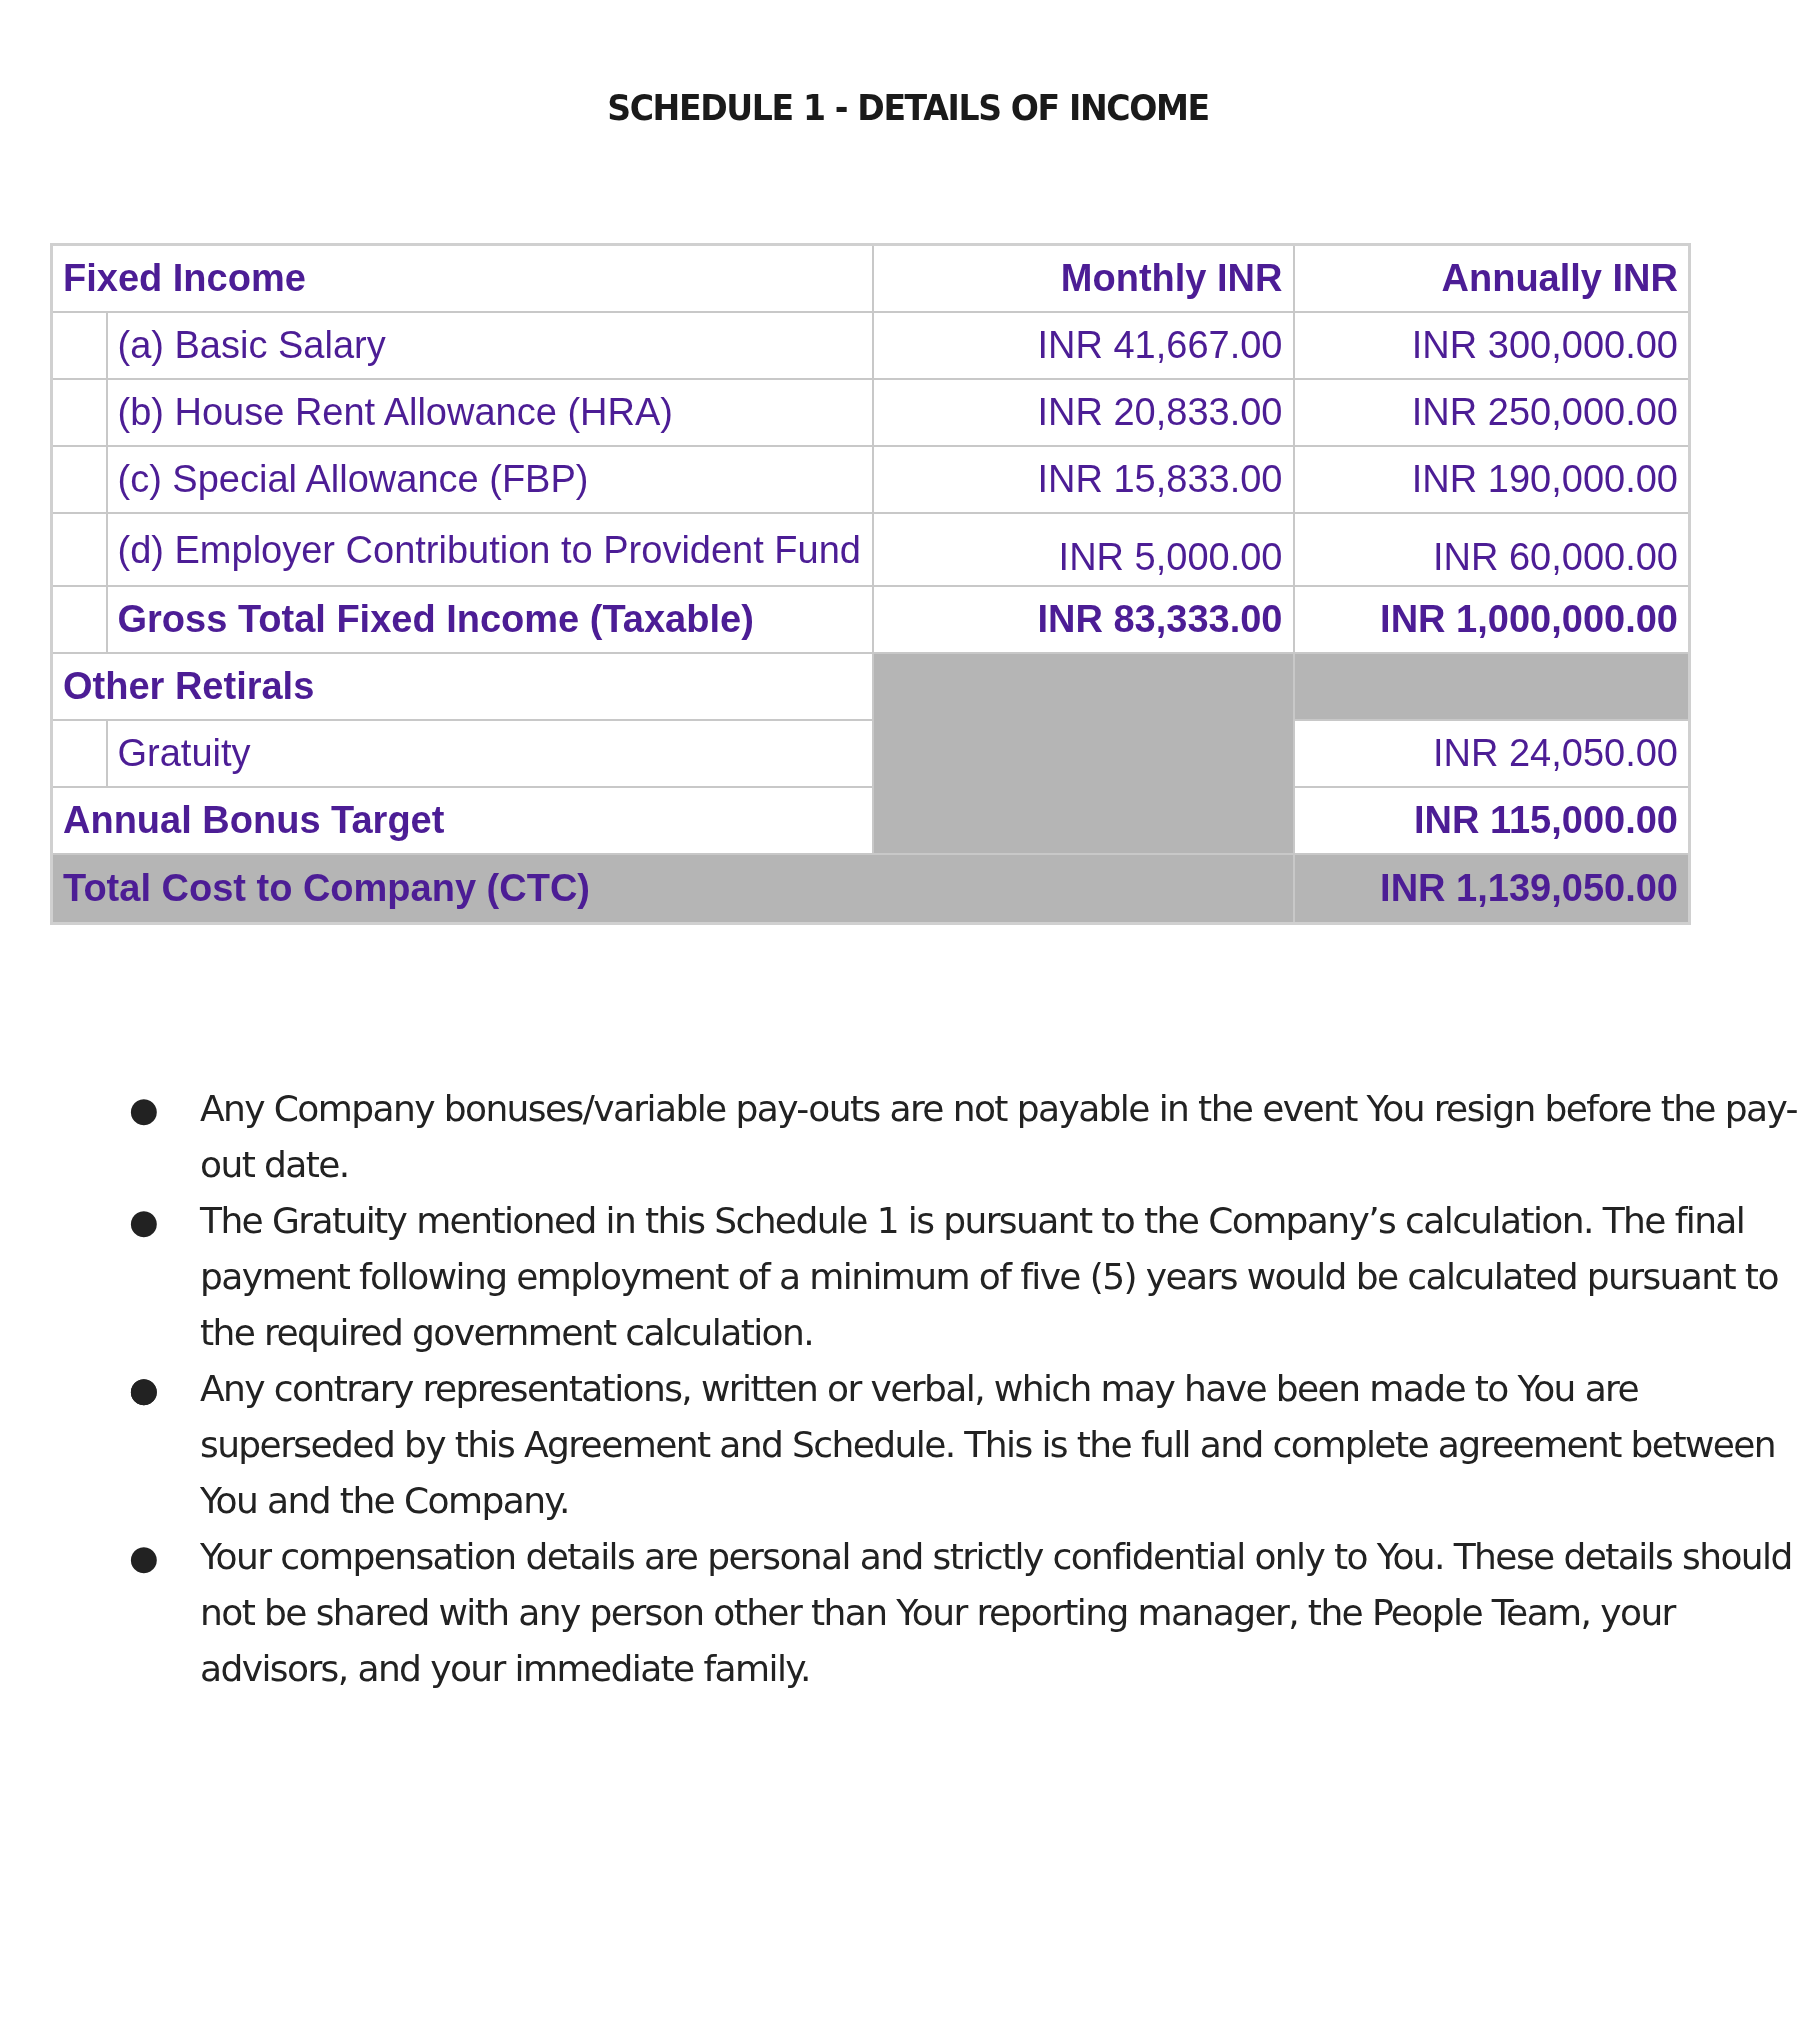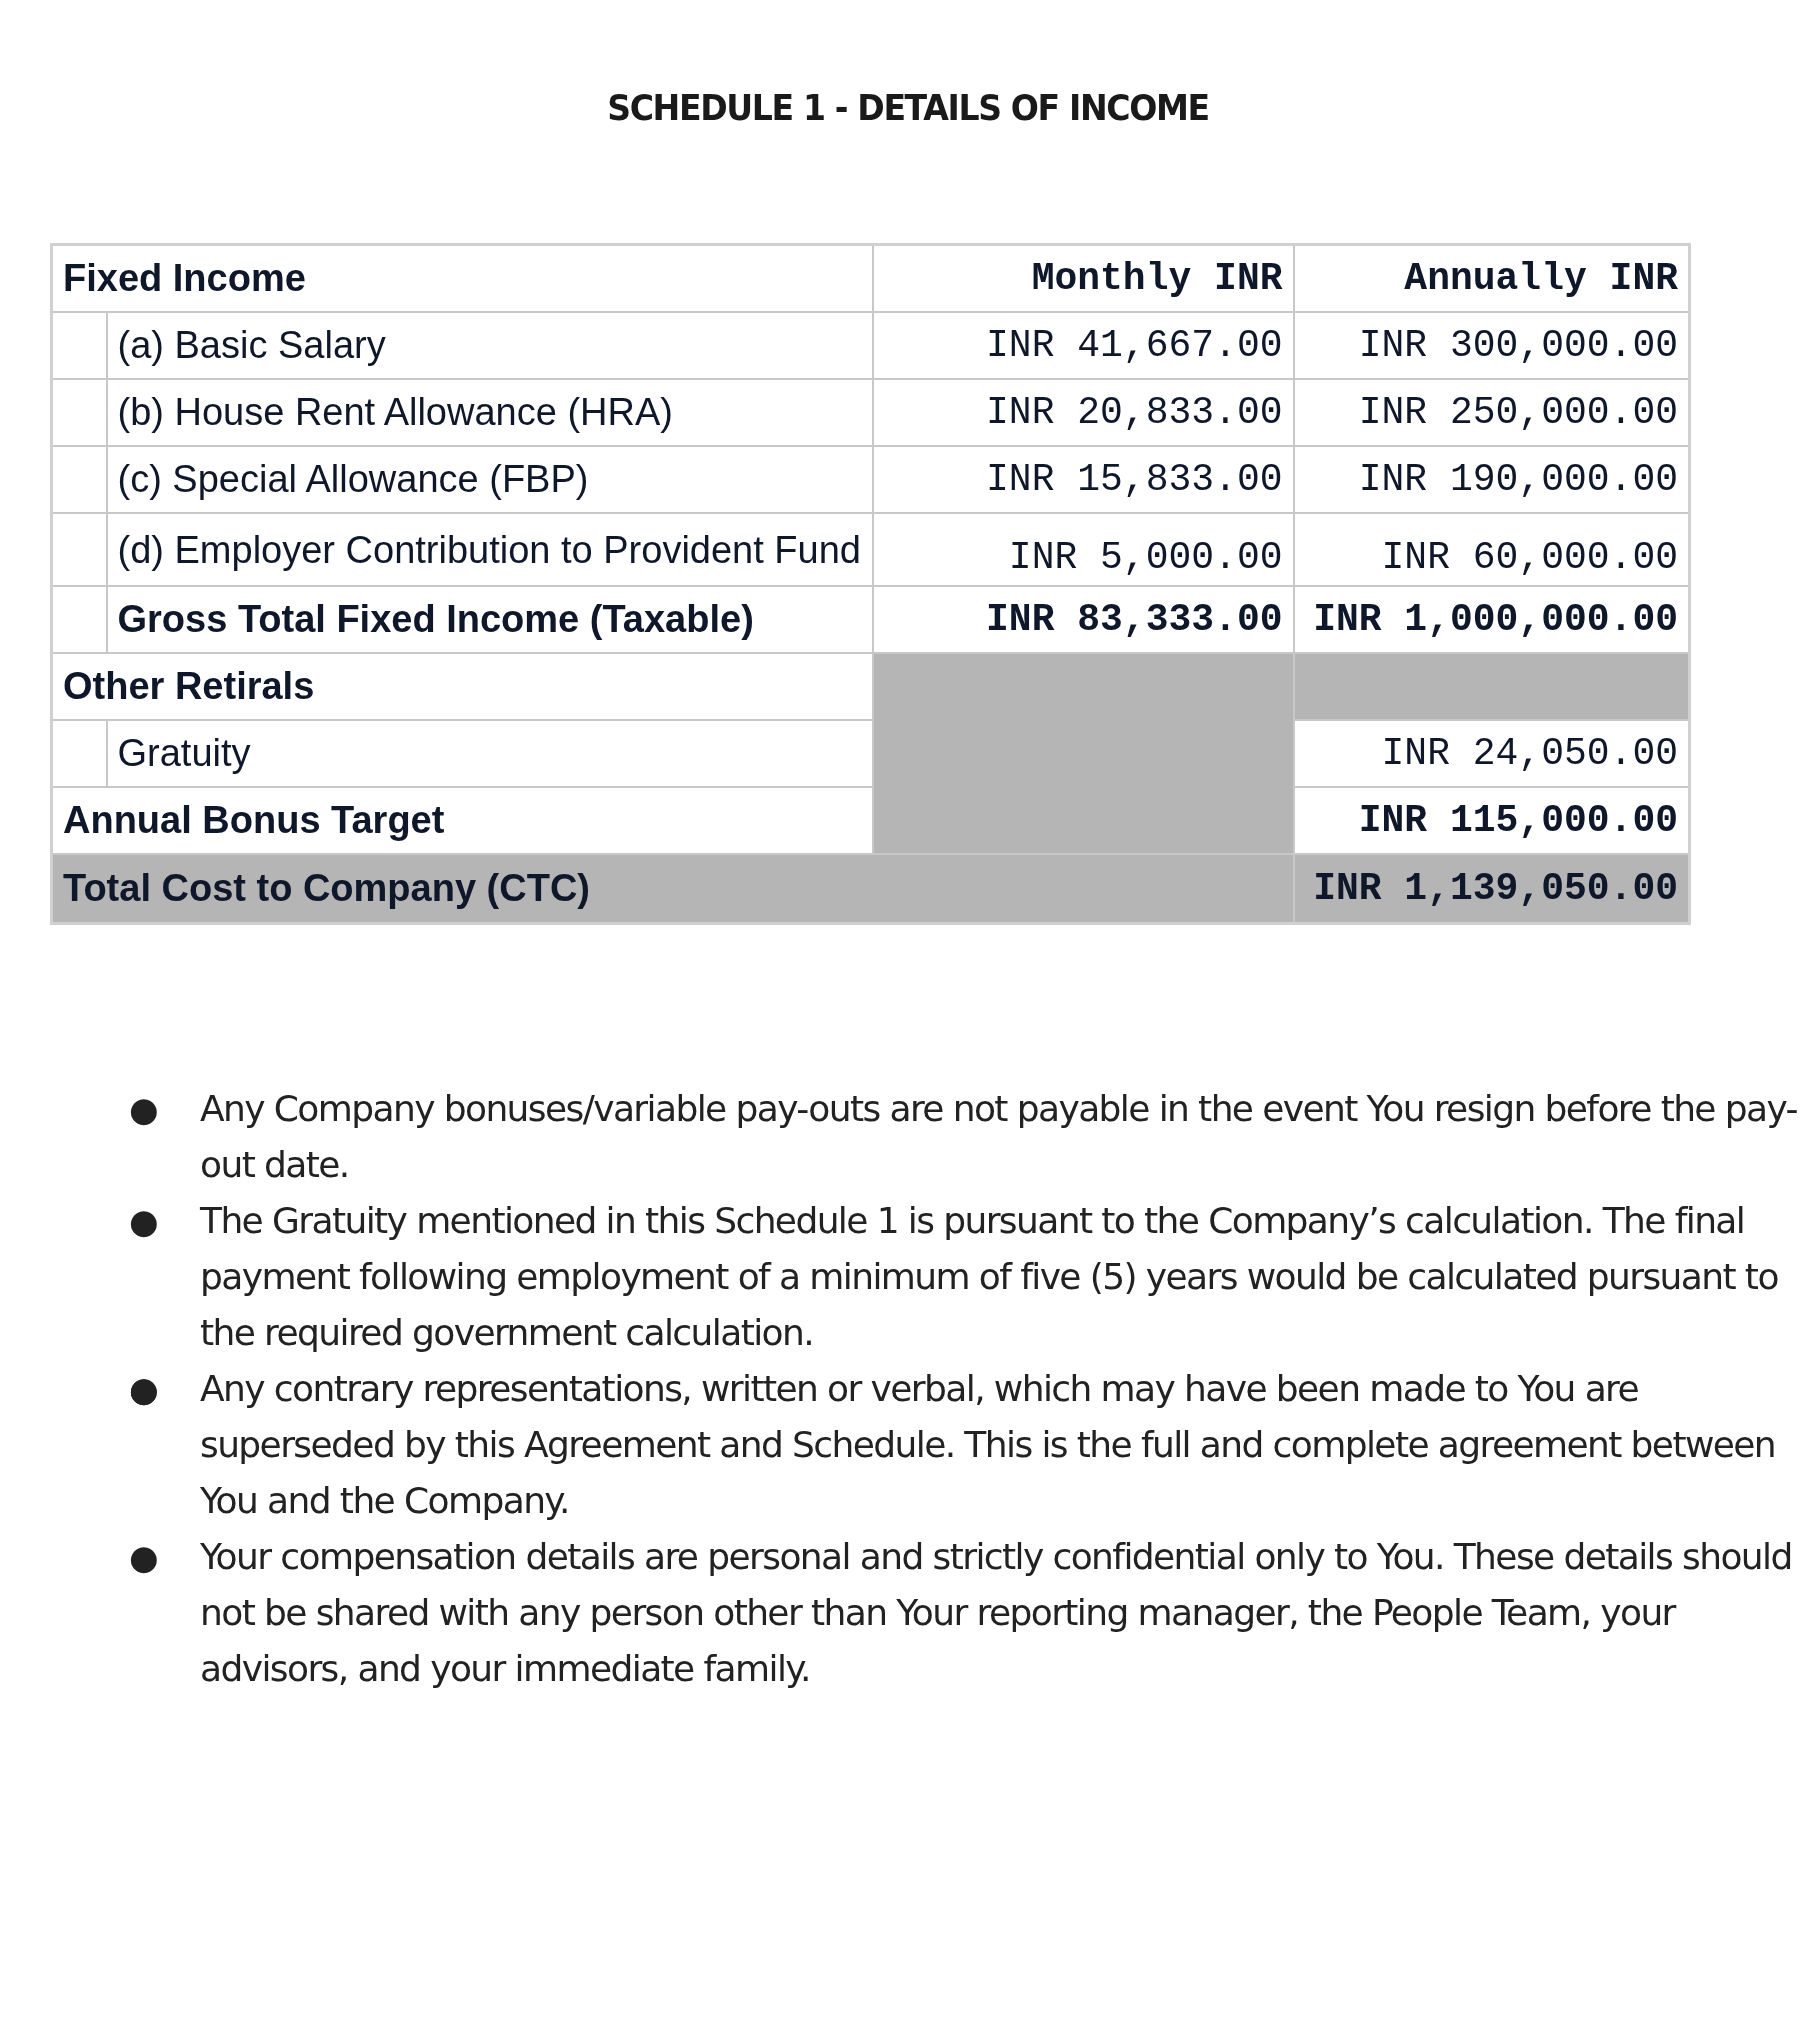"Fixed Income" table.sched { color: #0f172a -> #4c1d95 }
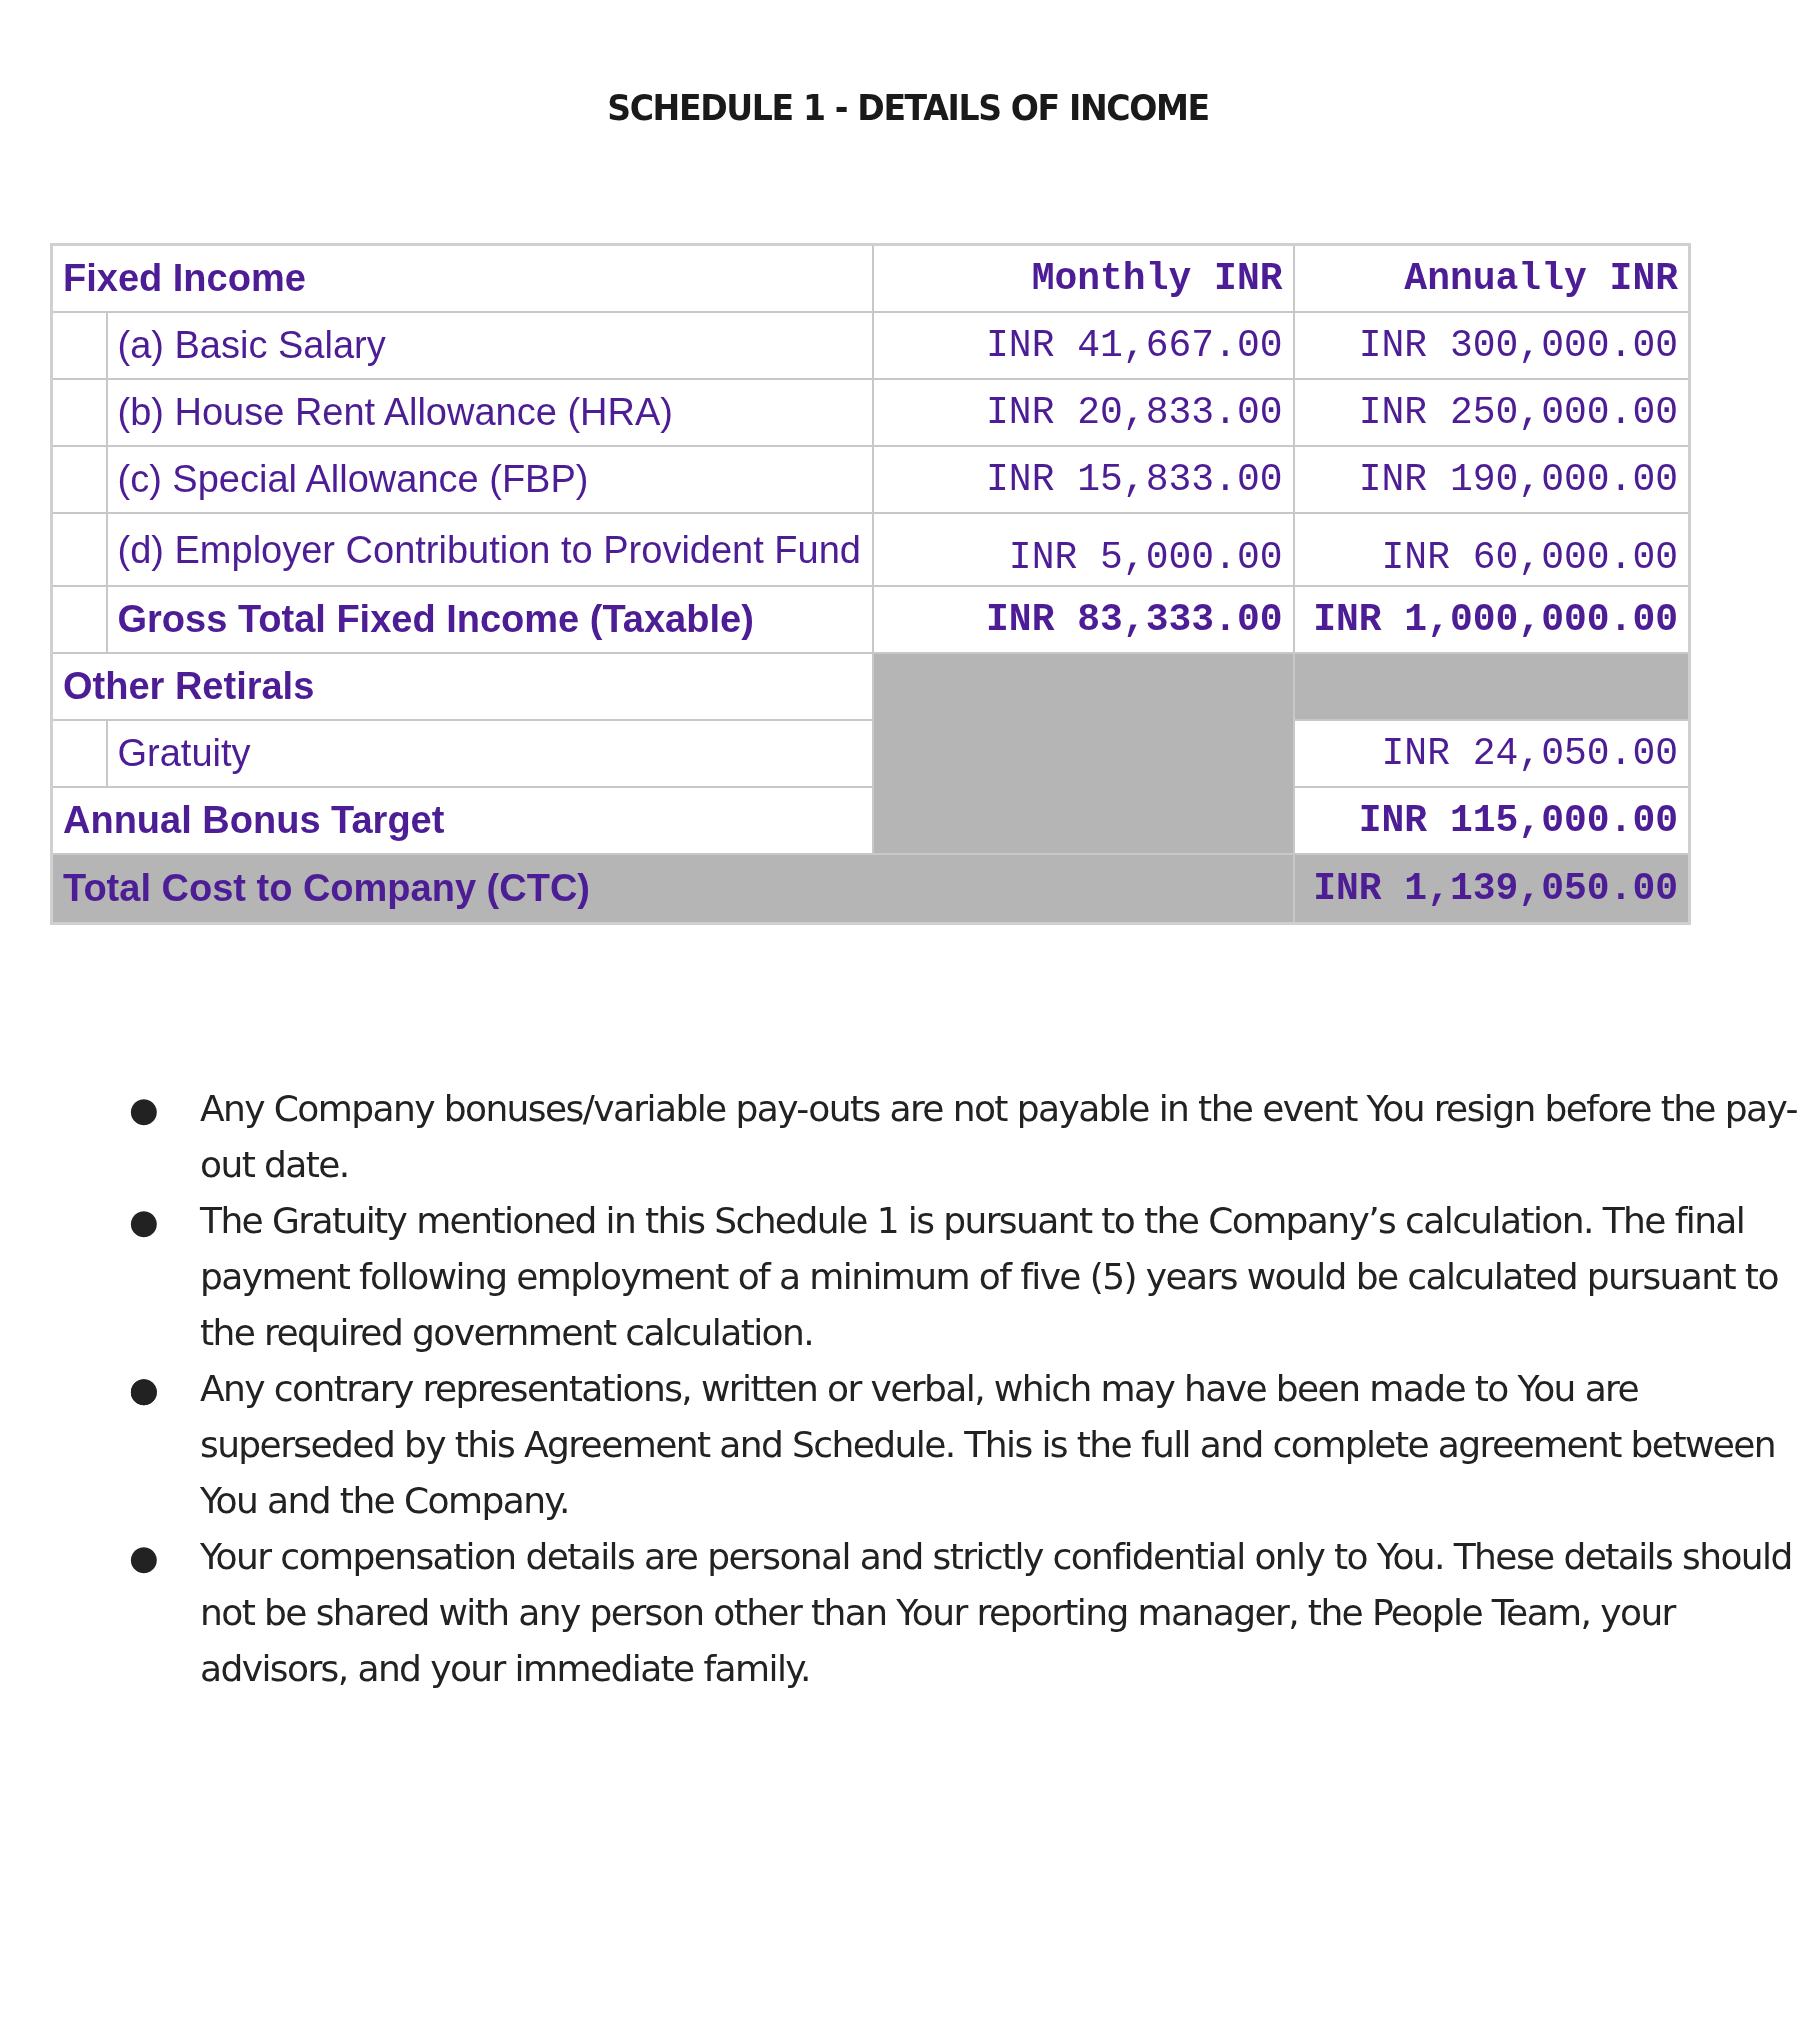"Monthly INR" td.num { font-family: Liberation Mono, monospace -> none }
